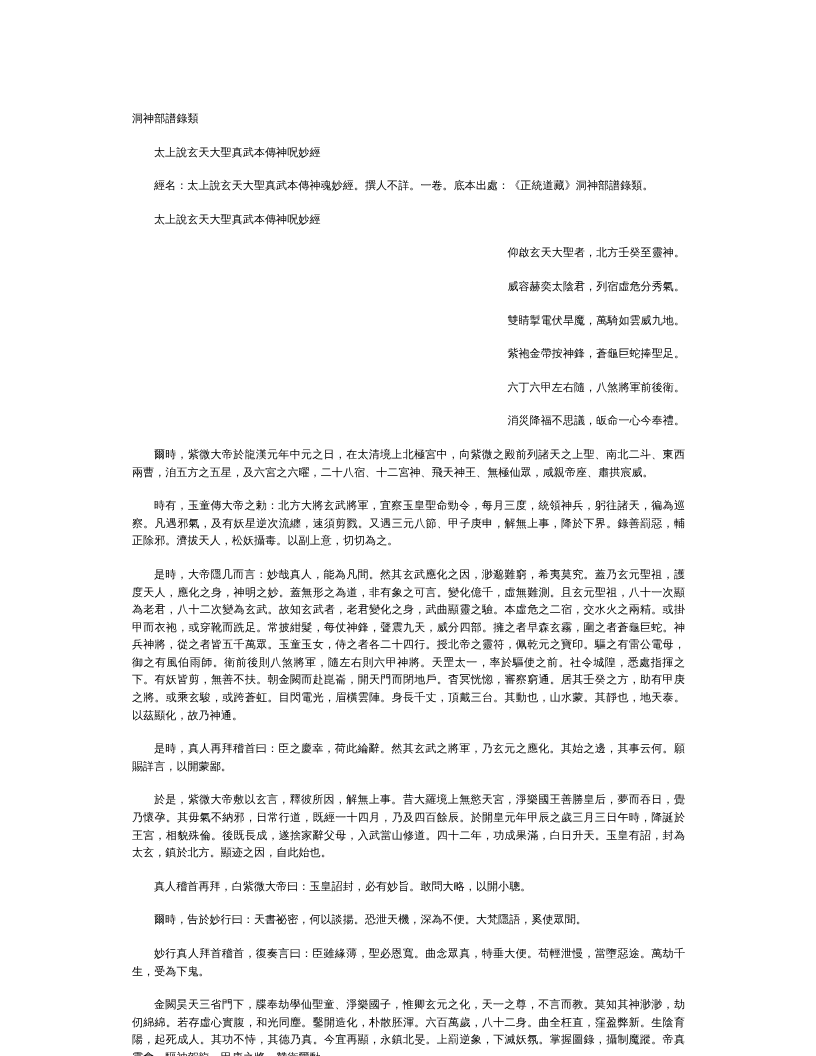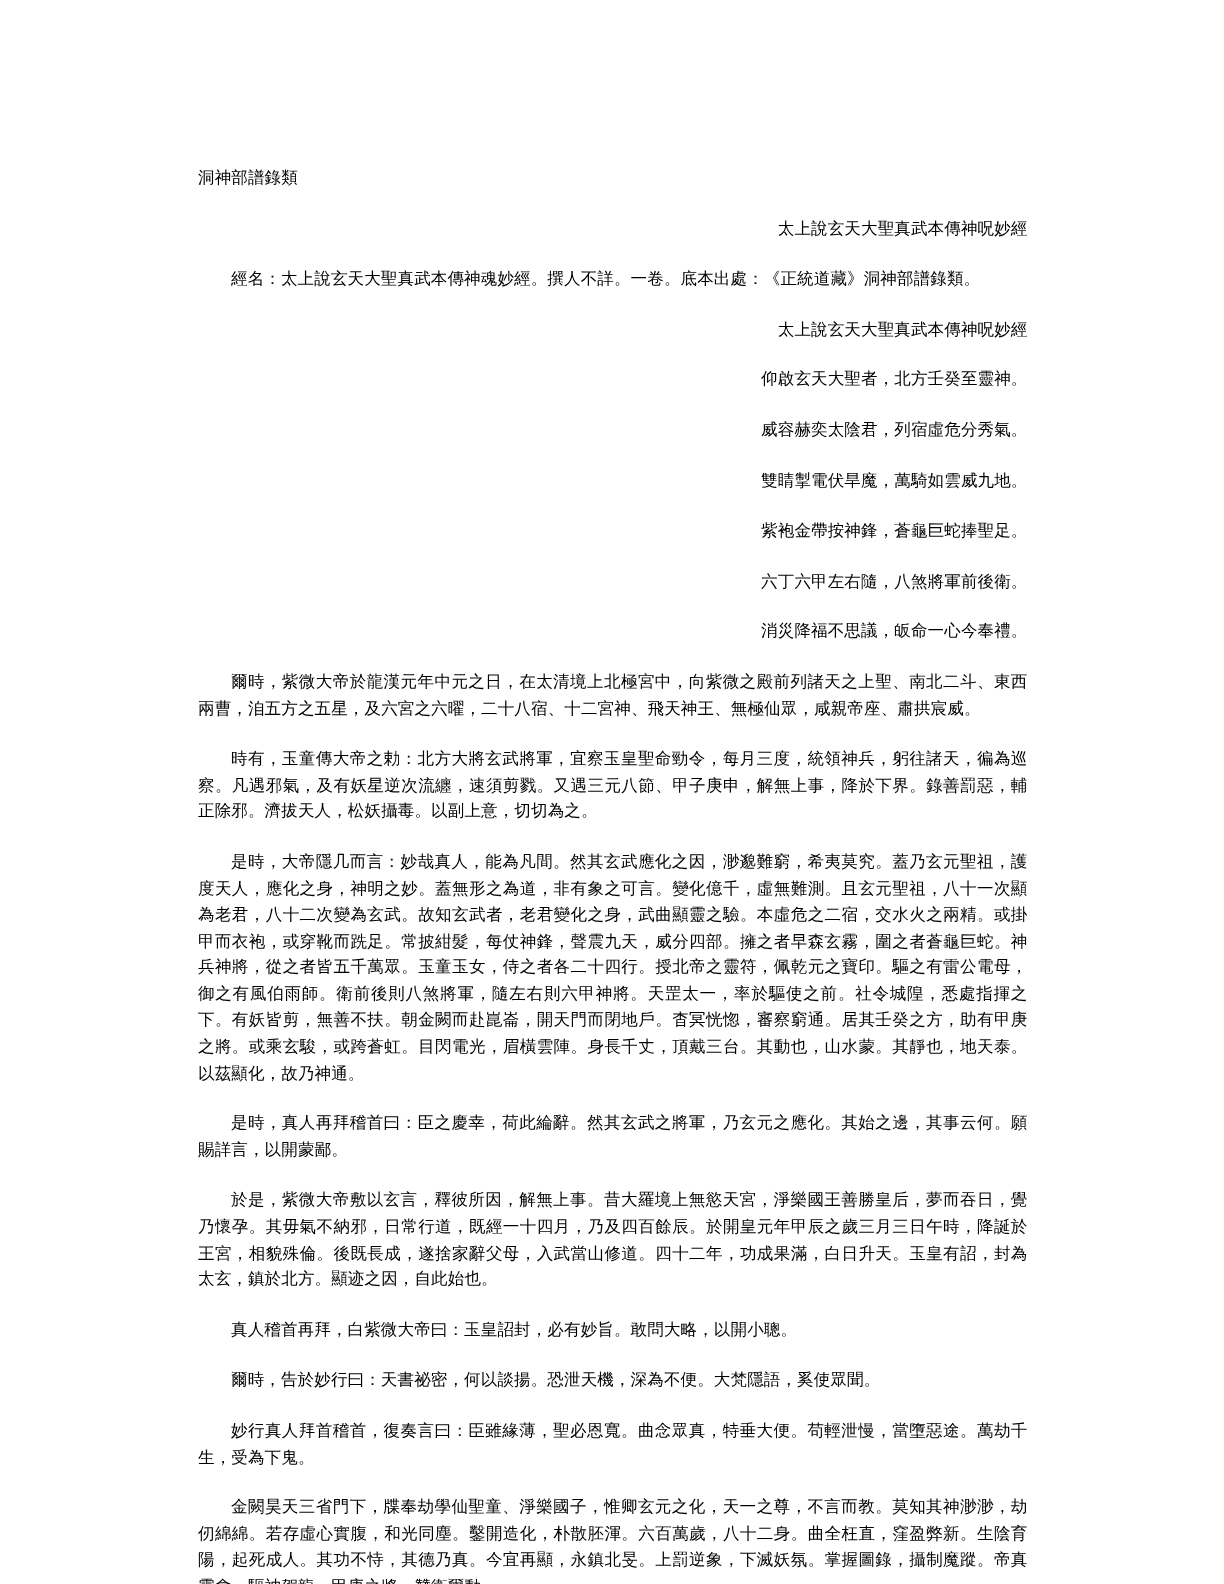"太上說玄天大聖真武本傳神呪妙經" .single { text-align: right -> left }
